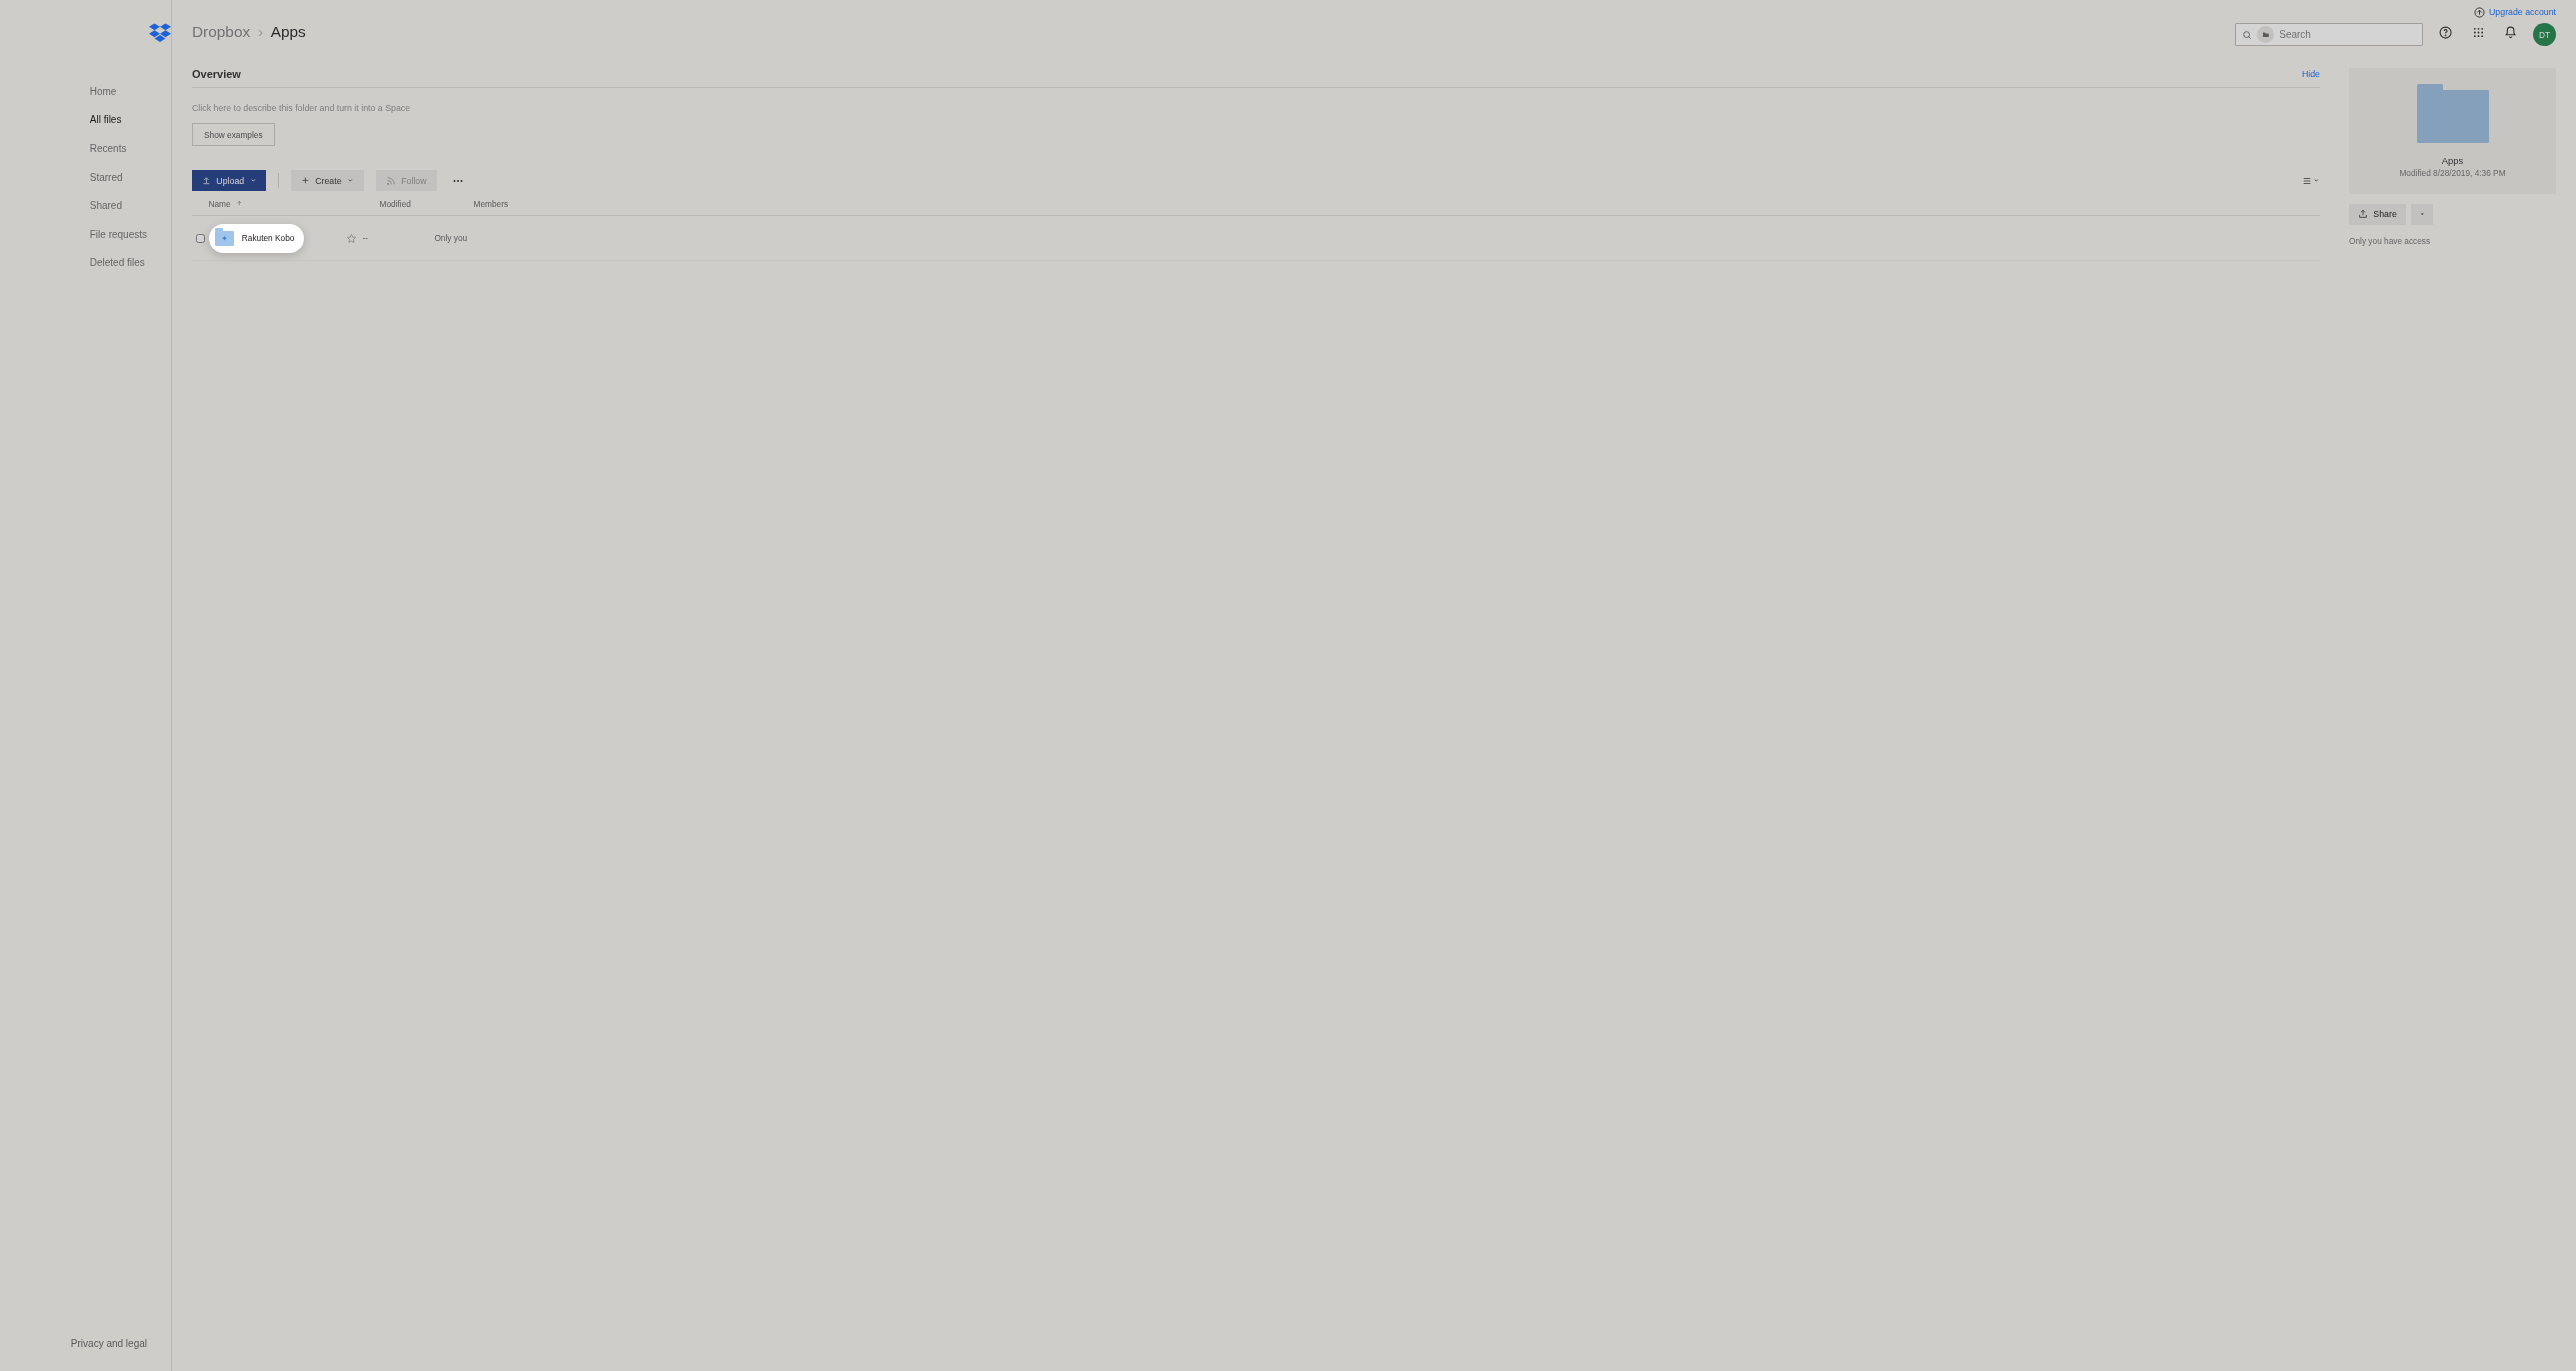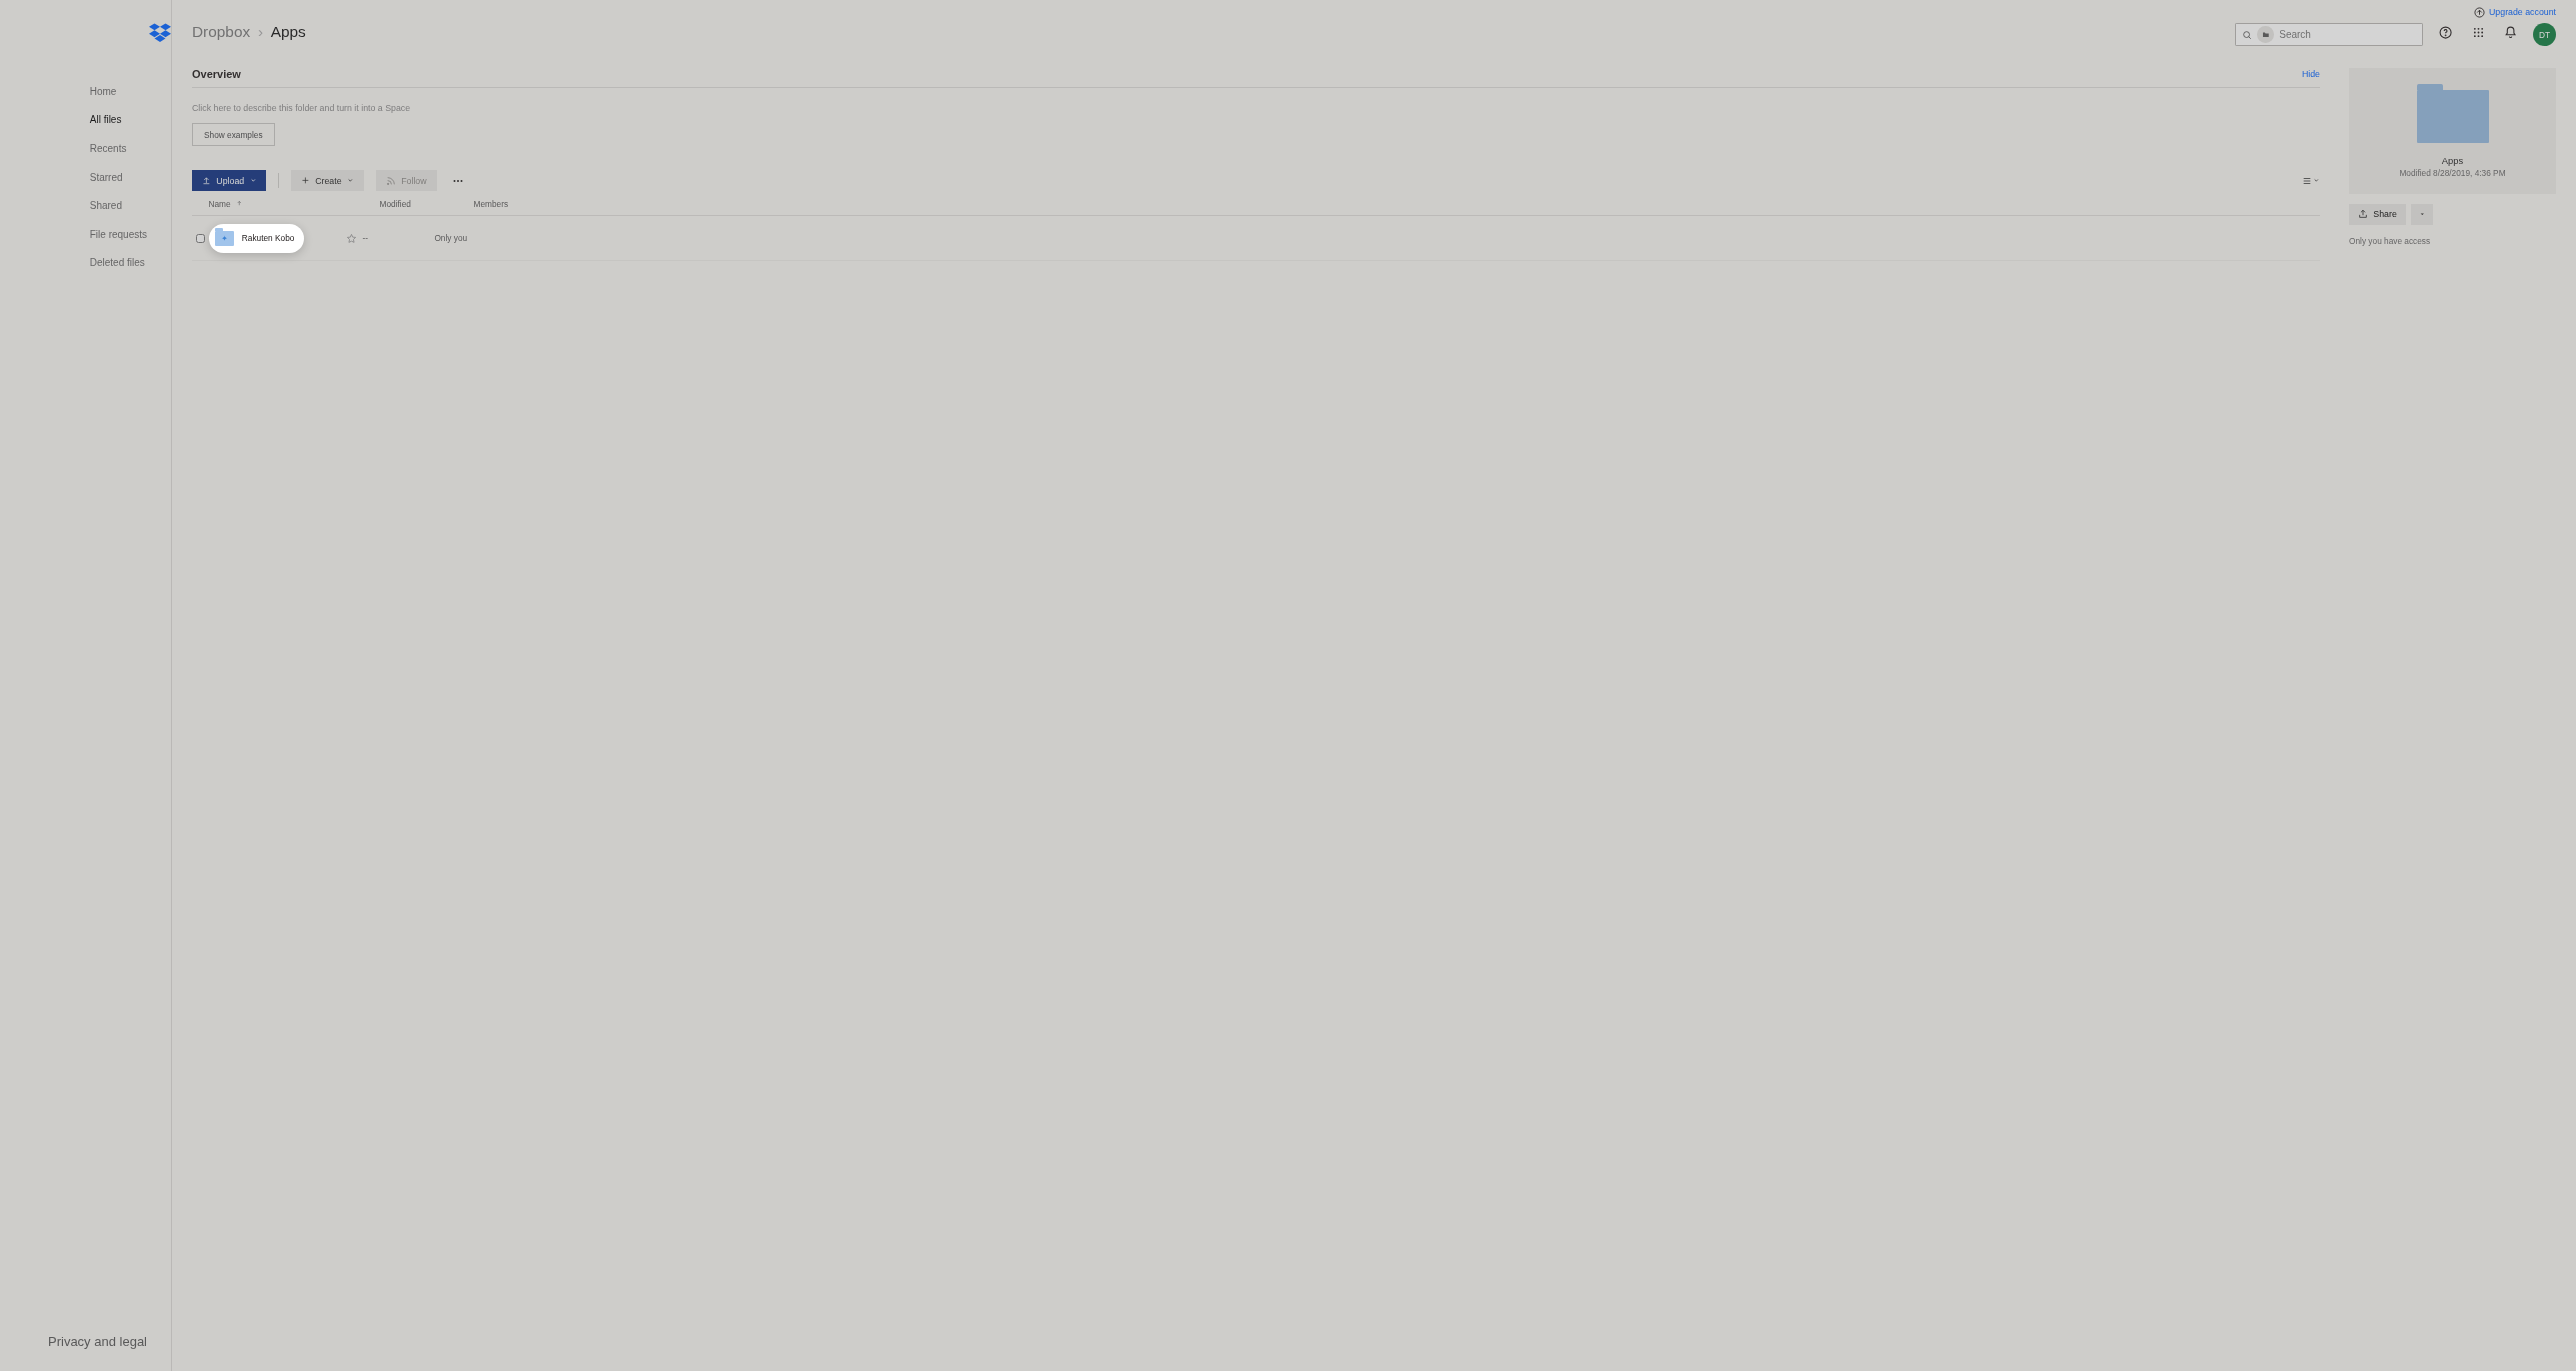"Privacy and legal" .sidebar-footer { font-size: 13px -> 10px }
